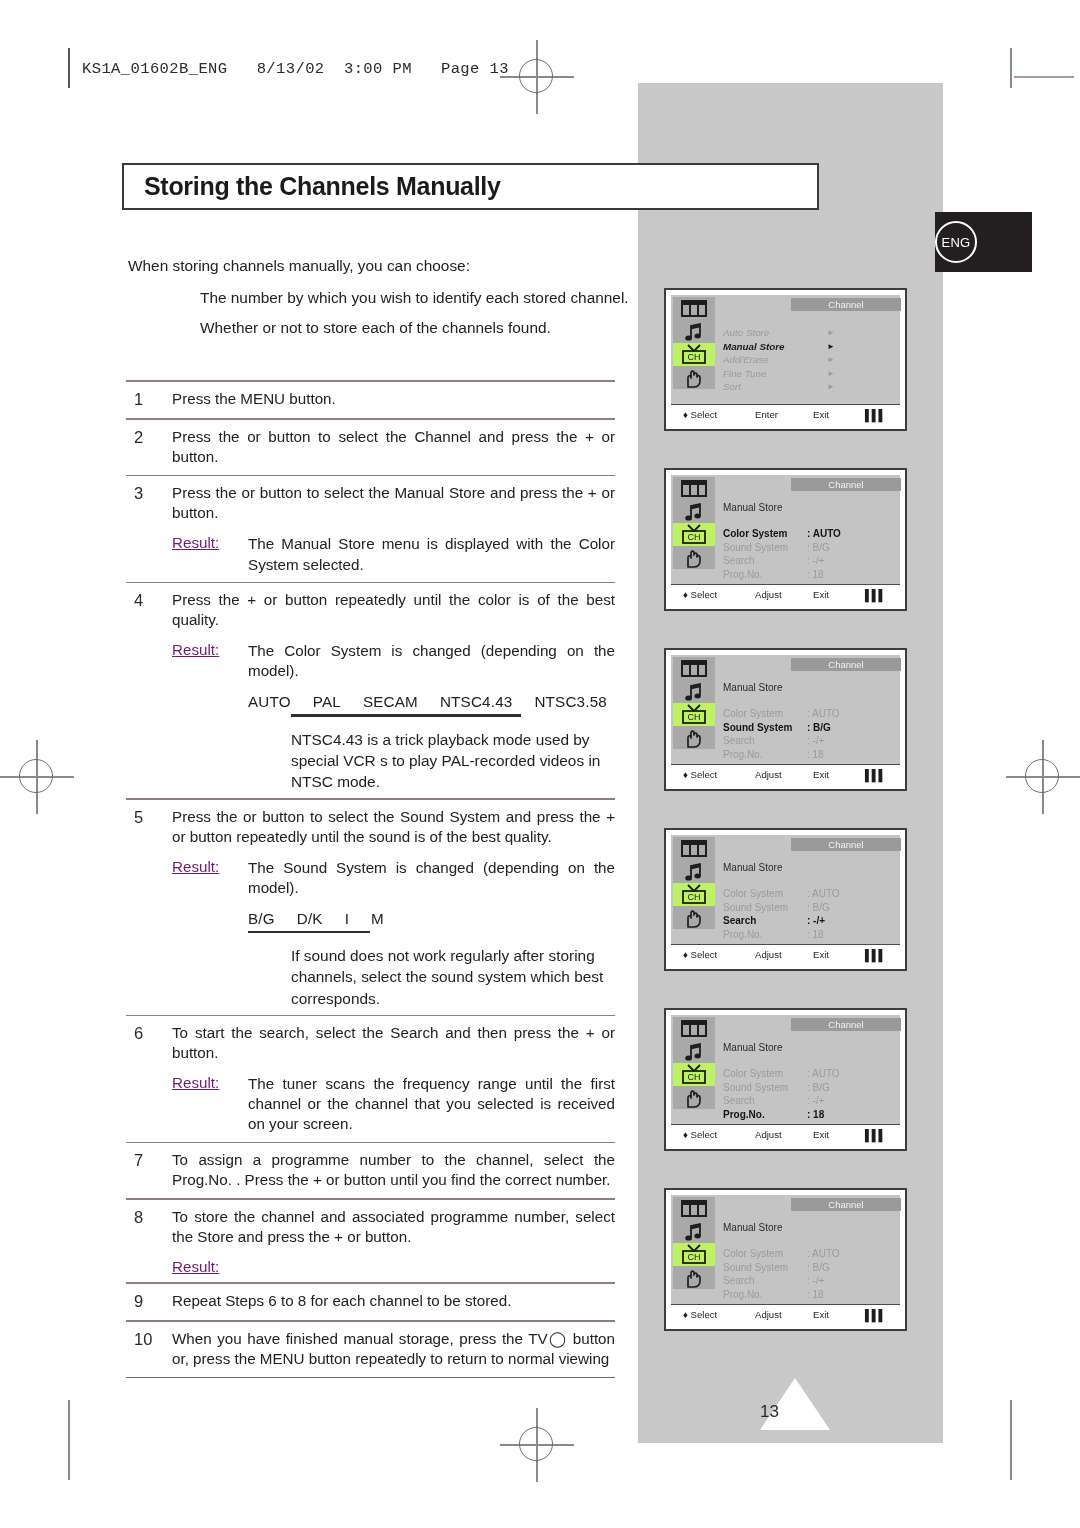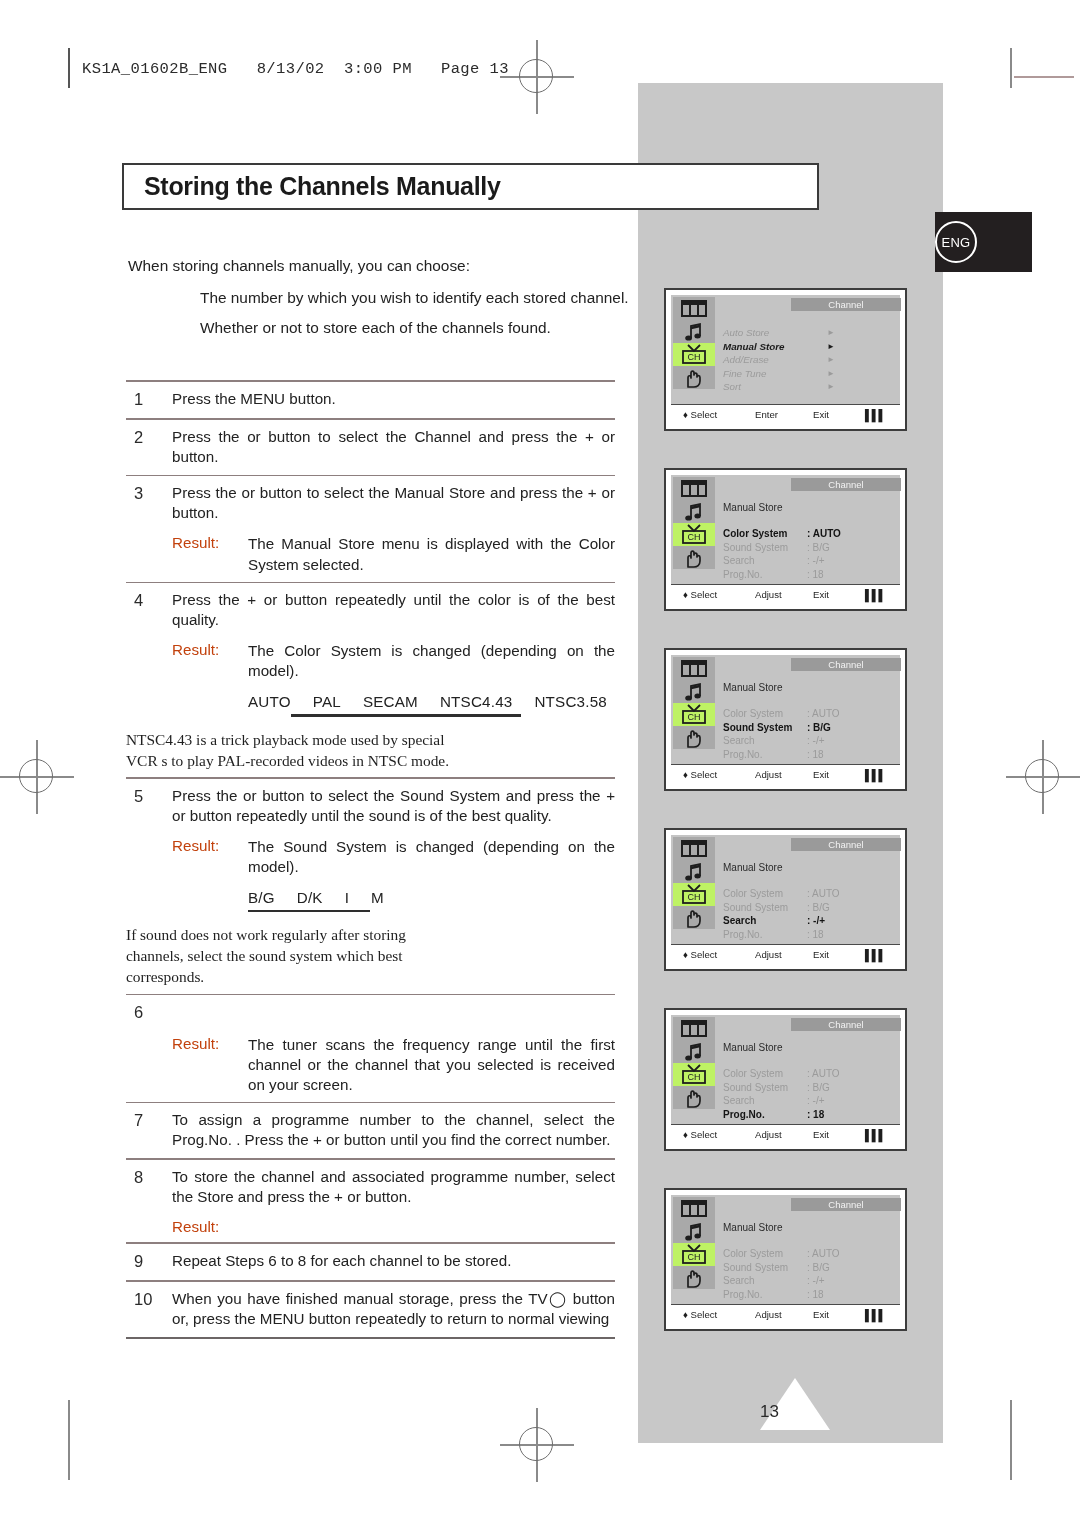"Result:" .result-label { color: #c2410c -> #701a75; text-decoration: none -> underline }
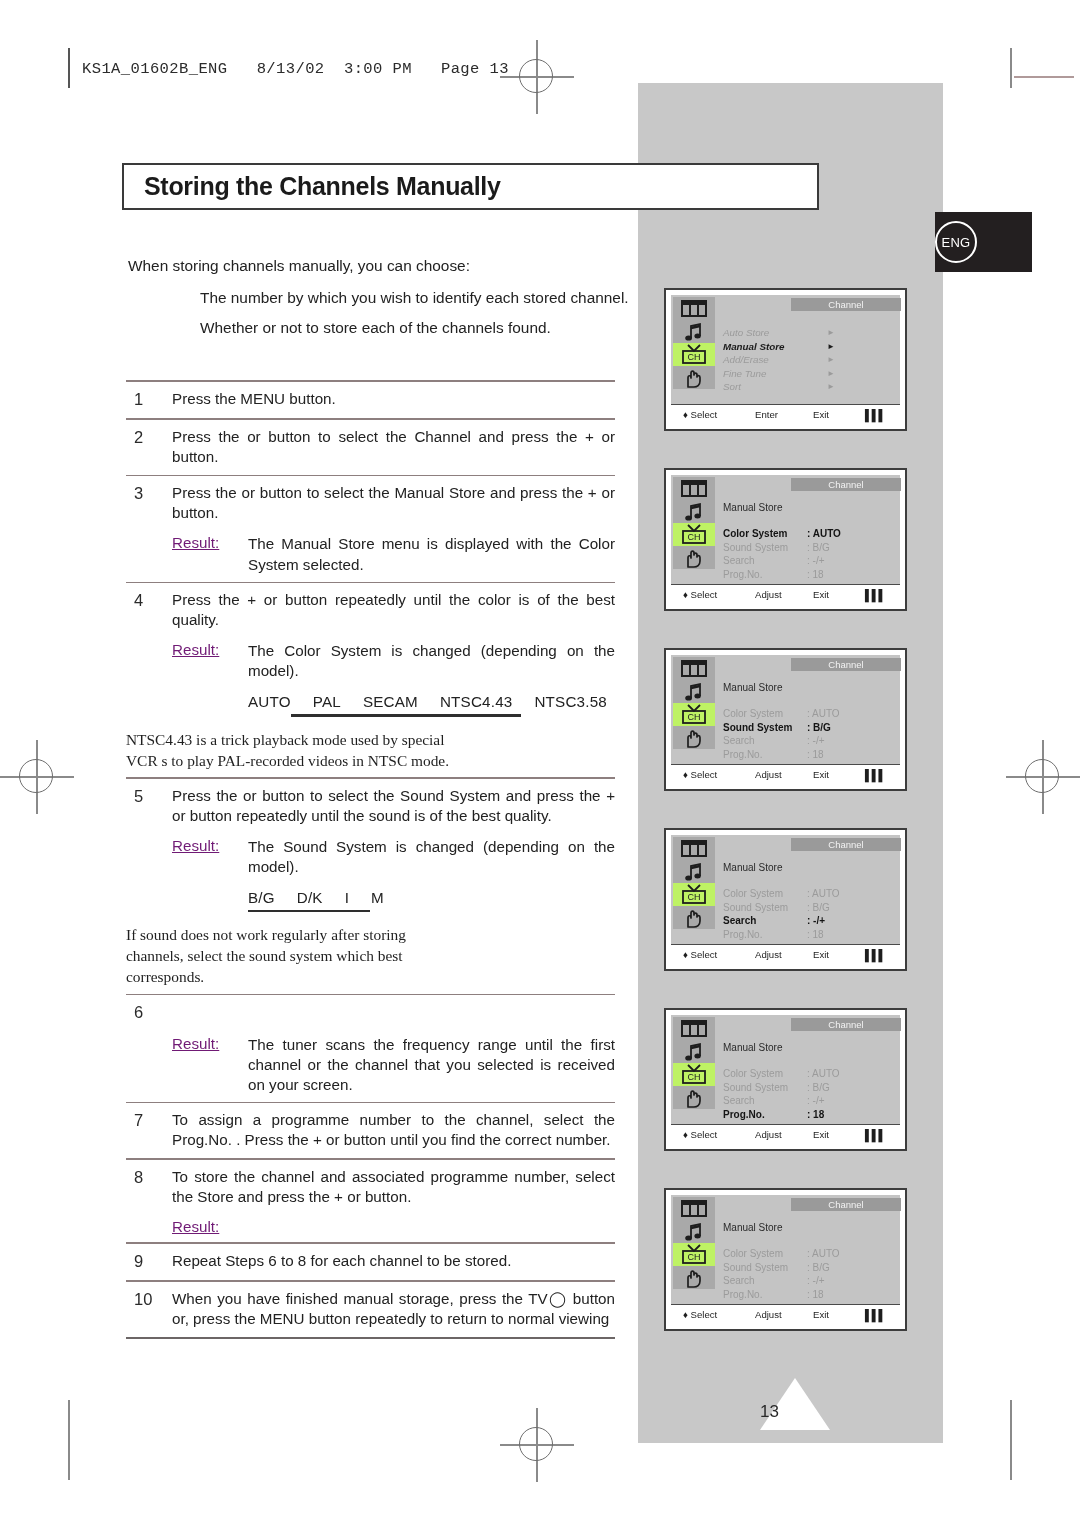"NTSC4.43 is a trick playback" .note-text { font-family: Liberation Serif, serif -> none; margin-left: none -> 165px }
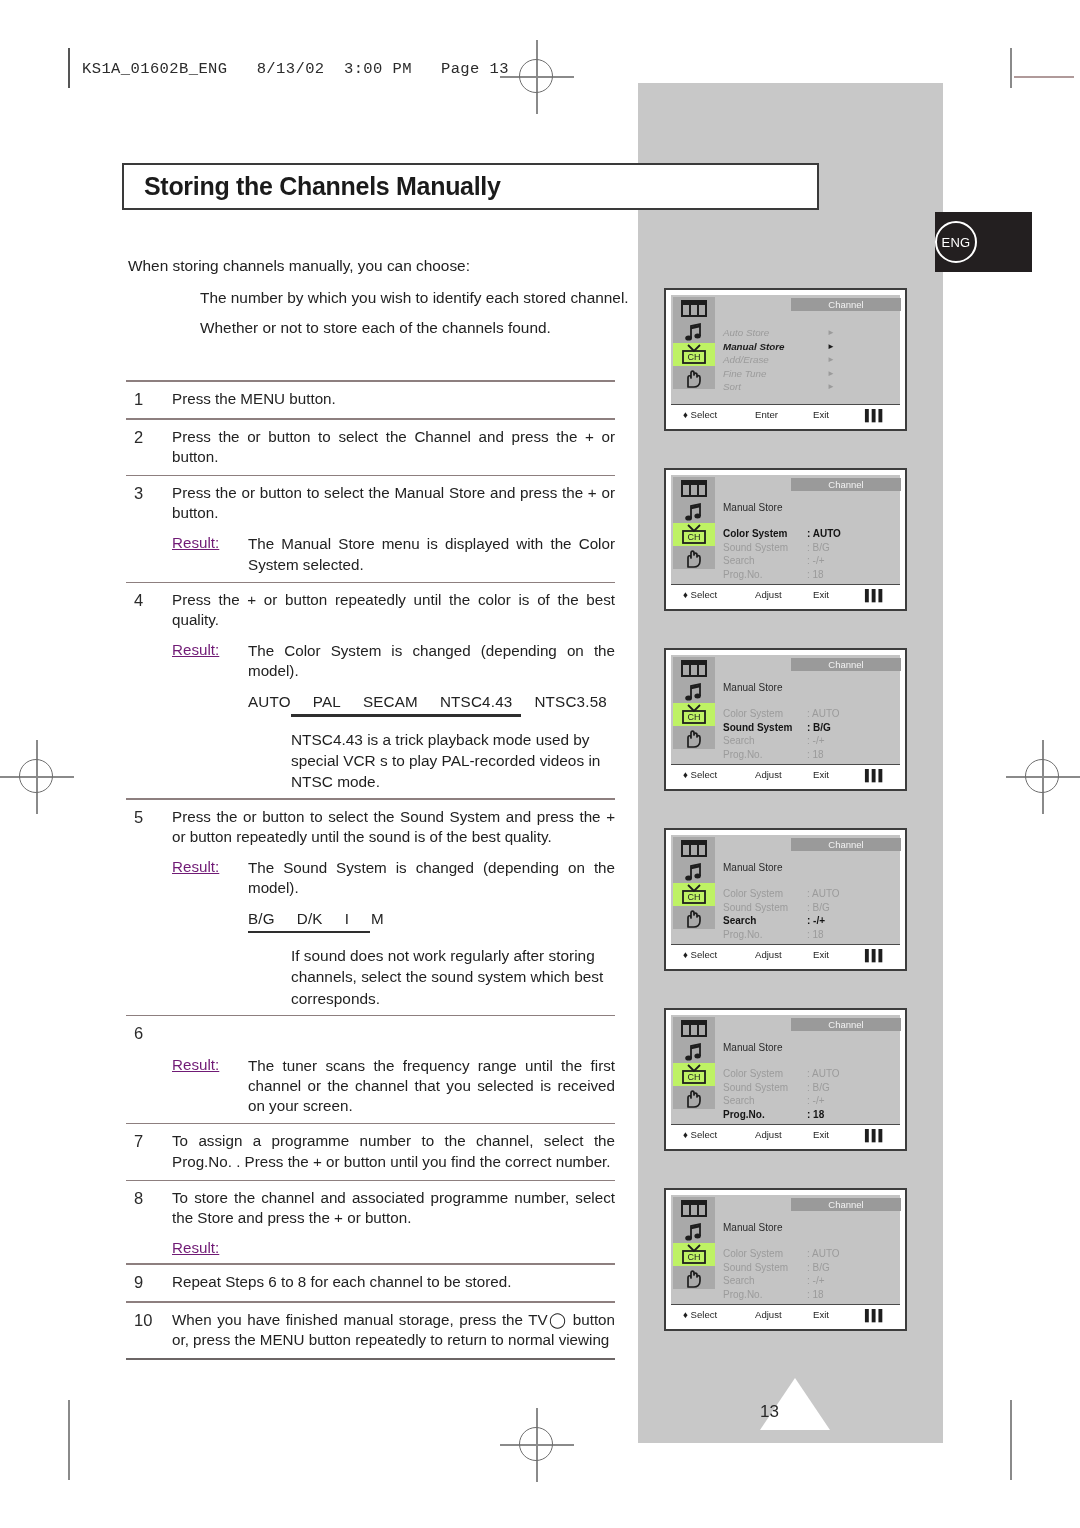"To start the search, select" div.step-body { html: none -> <div>To start the search, select the Search and then press the + or button.</div> }
